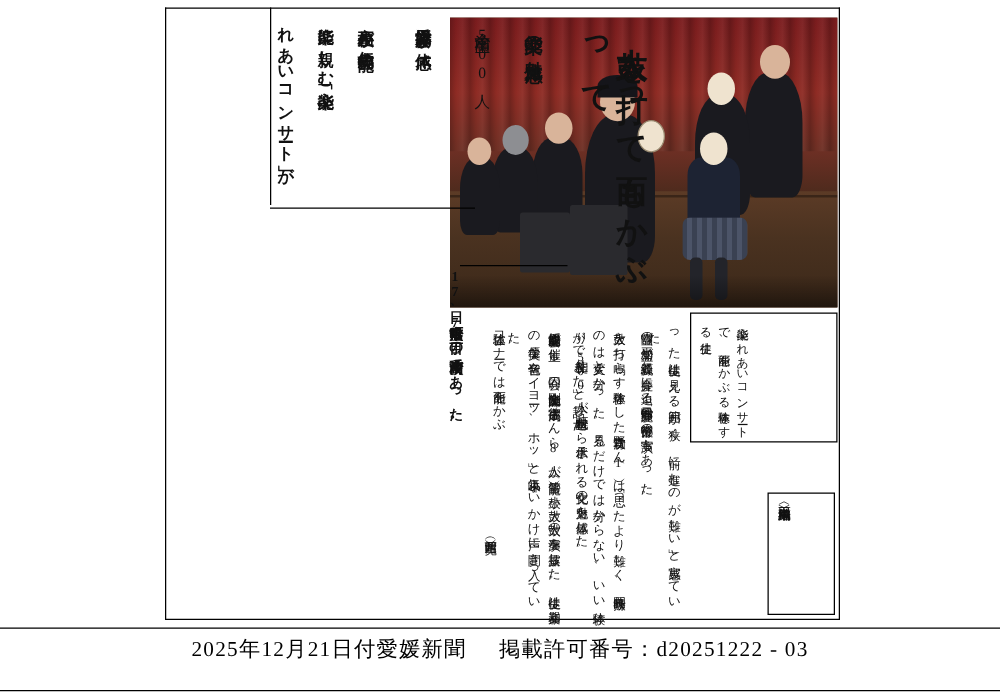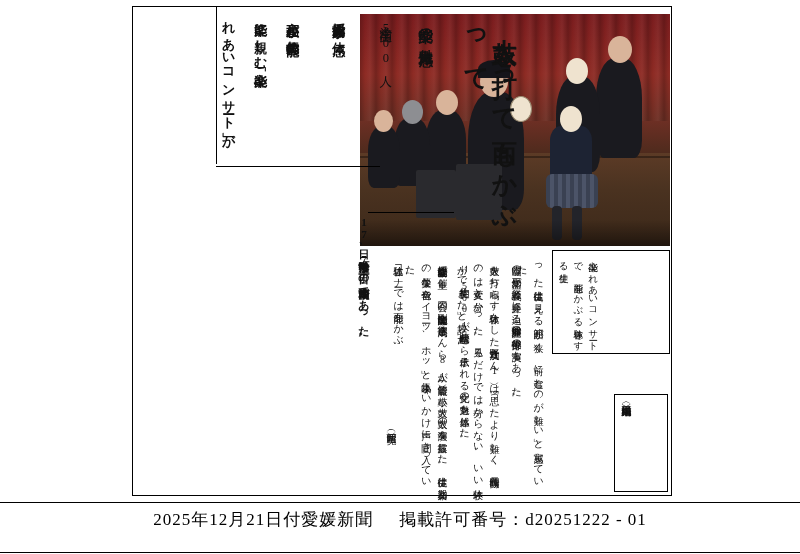"掲載許可番号：d20251222 - 01" span { text: 01 -> 03 }
